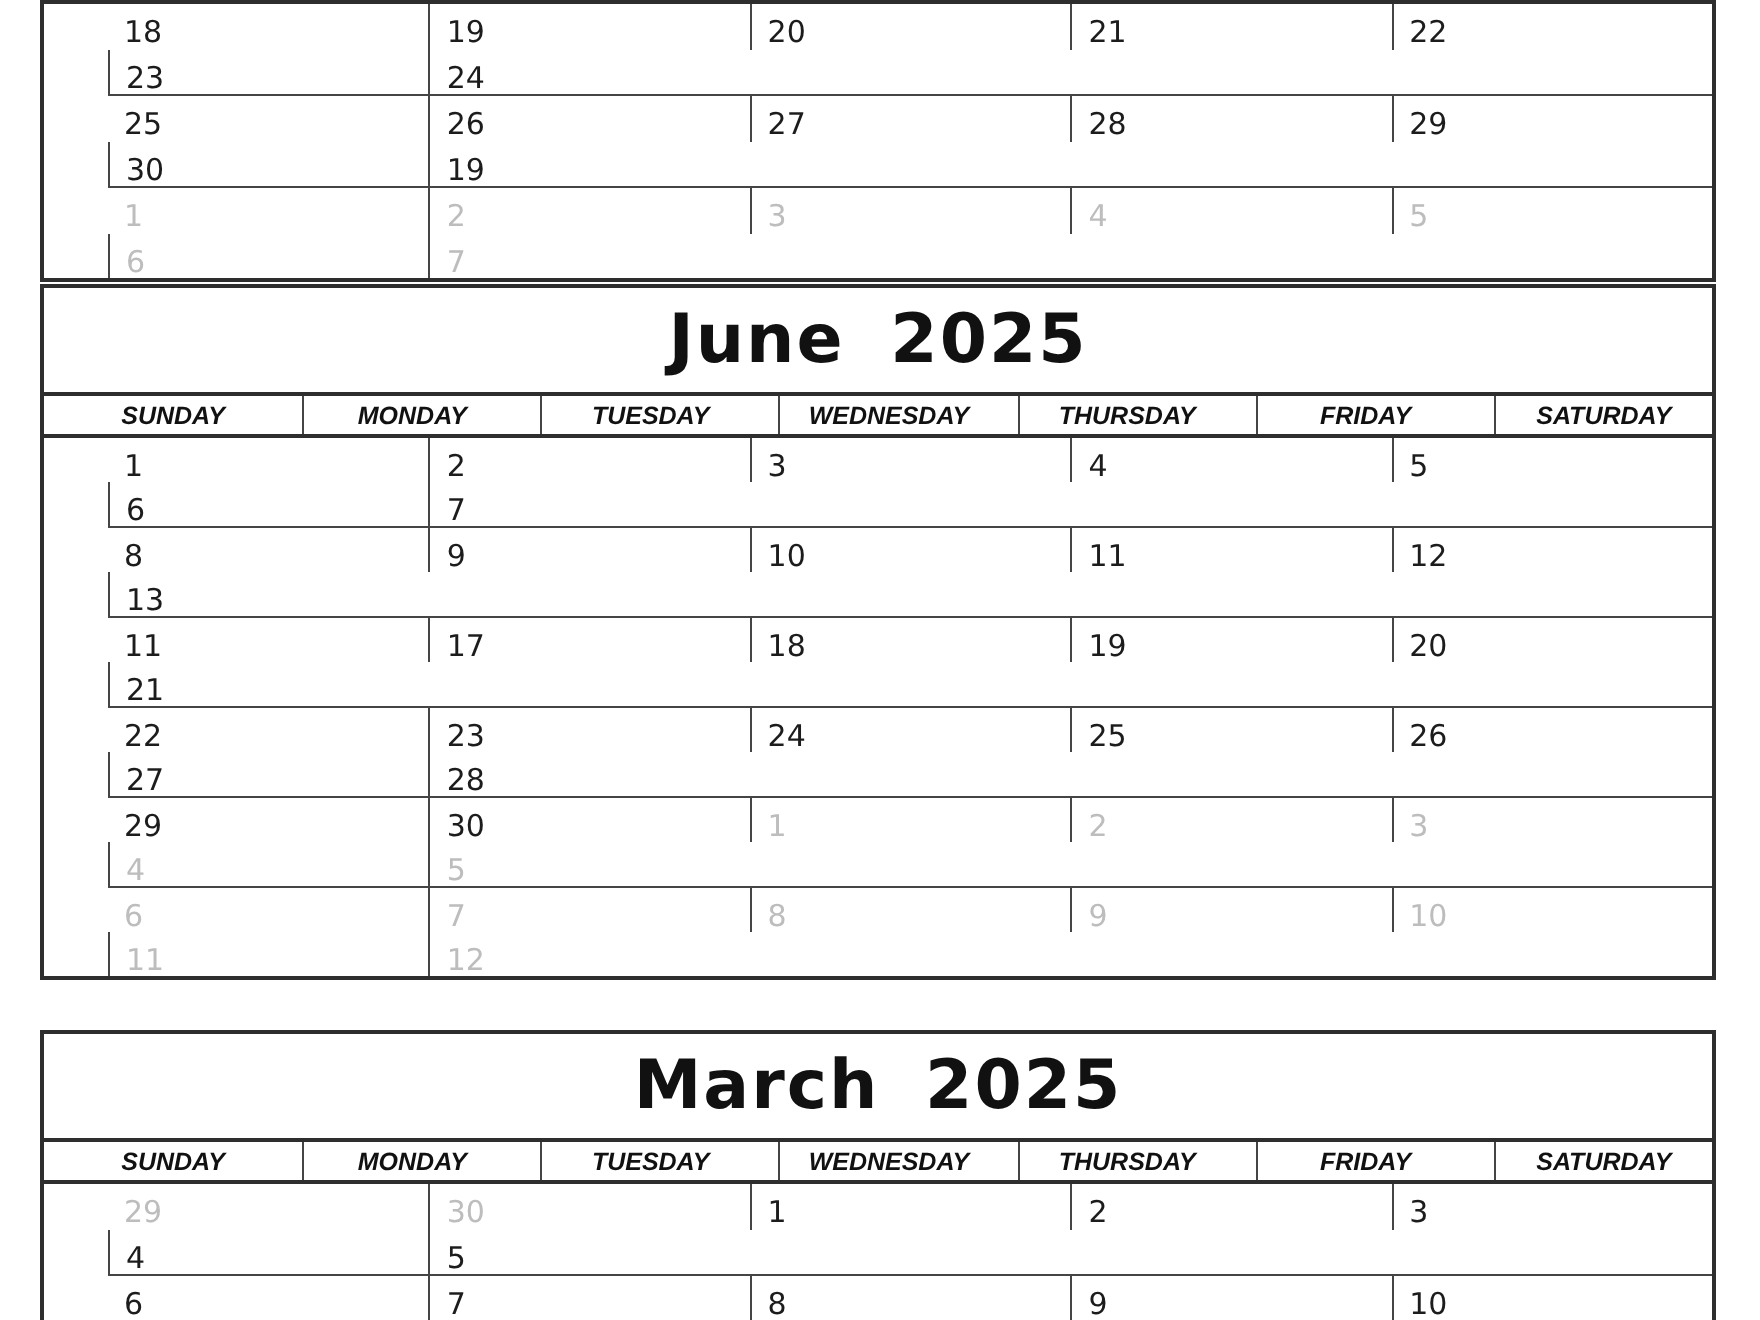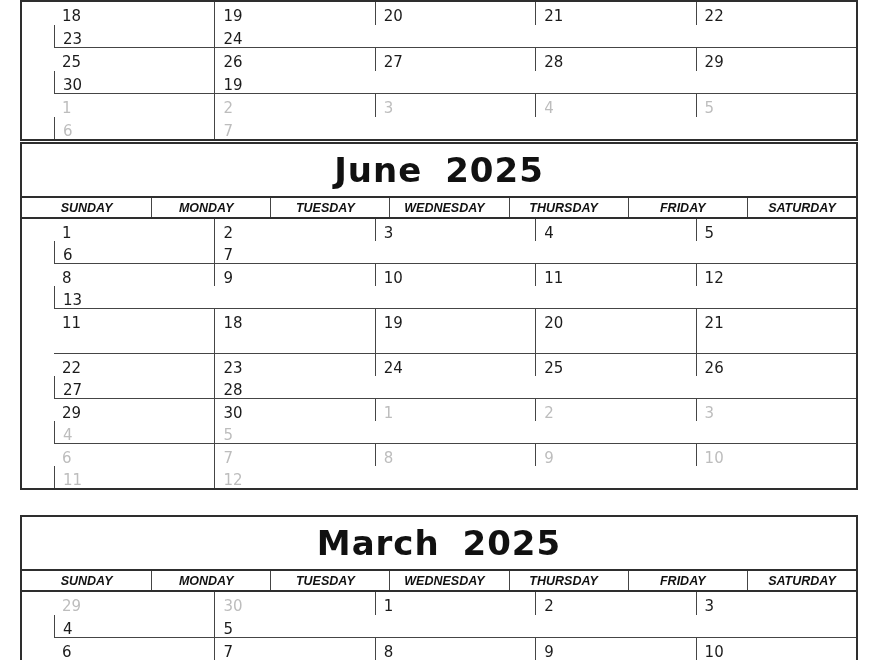"17" div.cell { html: none -> <div><span>17</span></div> }
